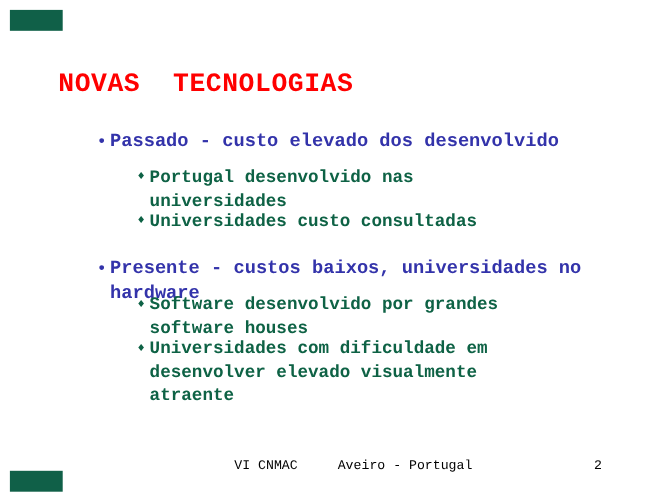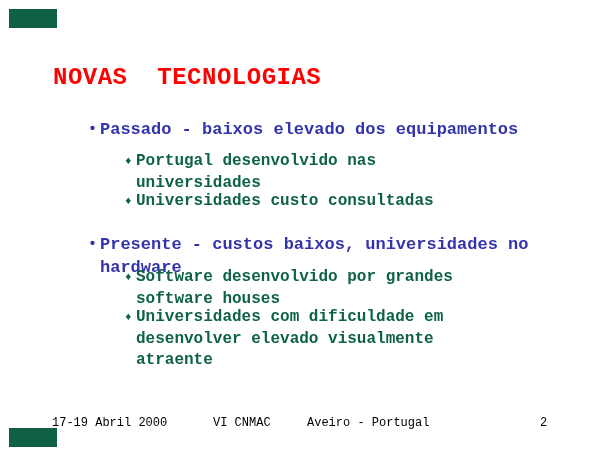"Passado - baixos elevado dos" span.text { text: baixos elevado dos equipamentos -> custo elevado dos desenvolvido }
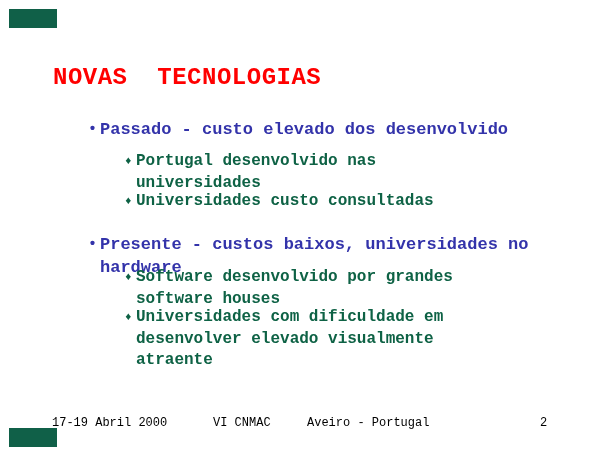"17-19 Abril 2000" div.footer-item { html: <div>17-19 Abril 2000</div> -> none }
